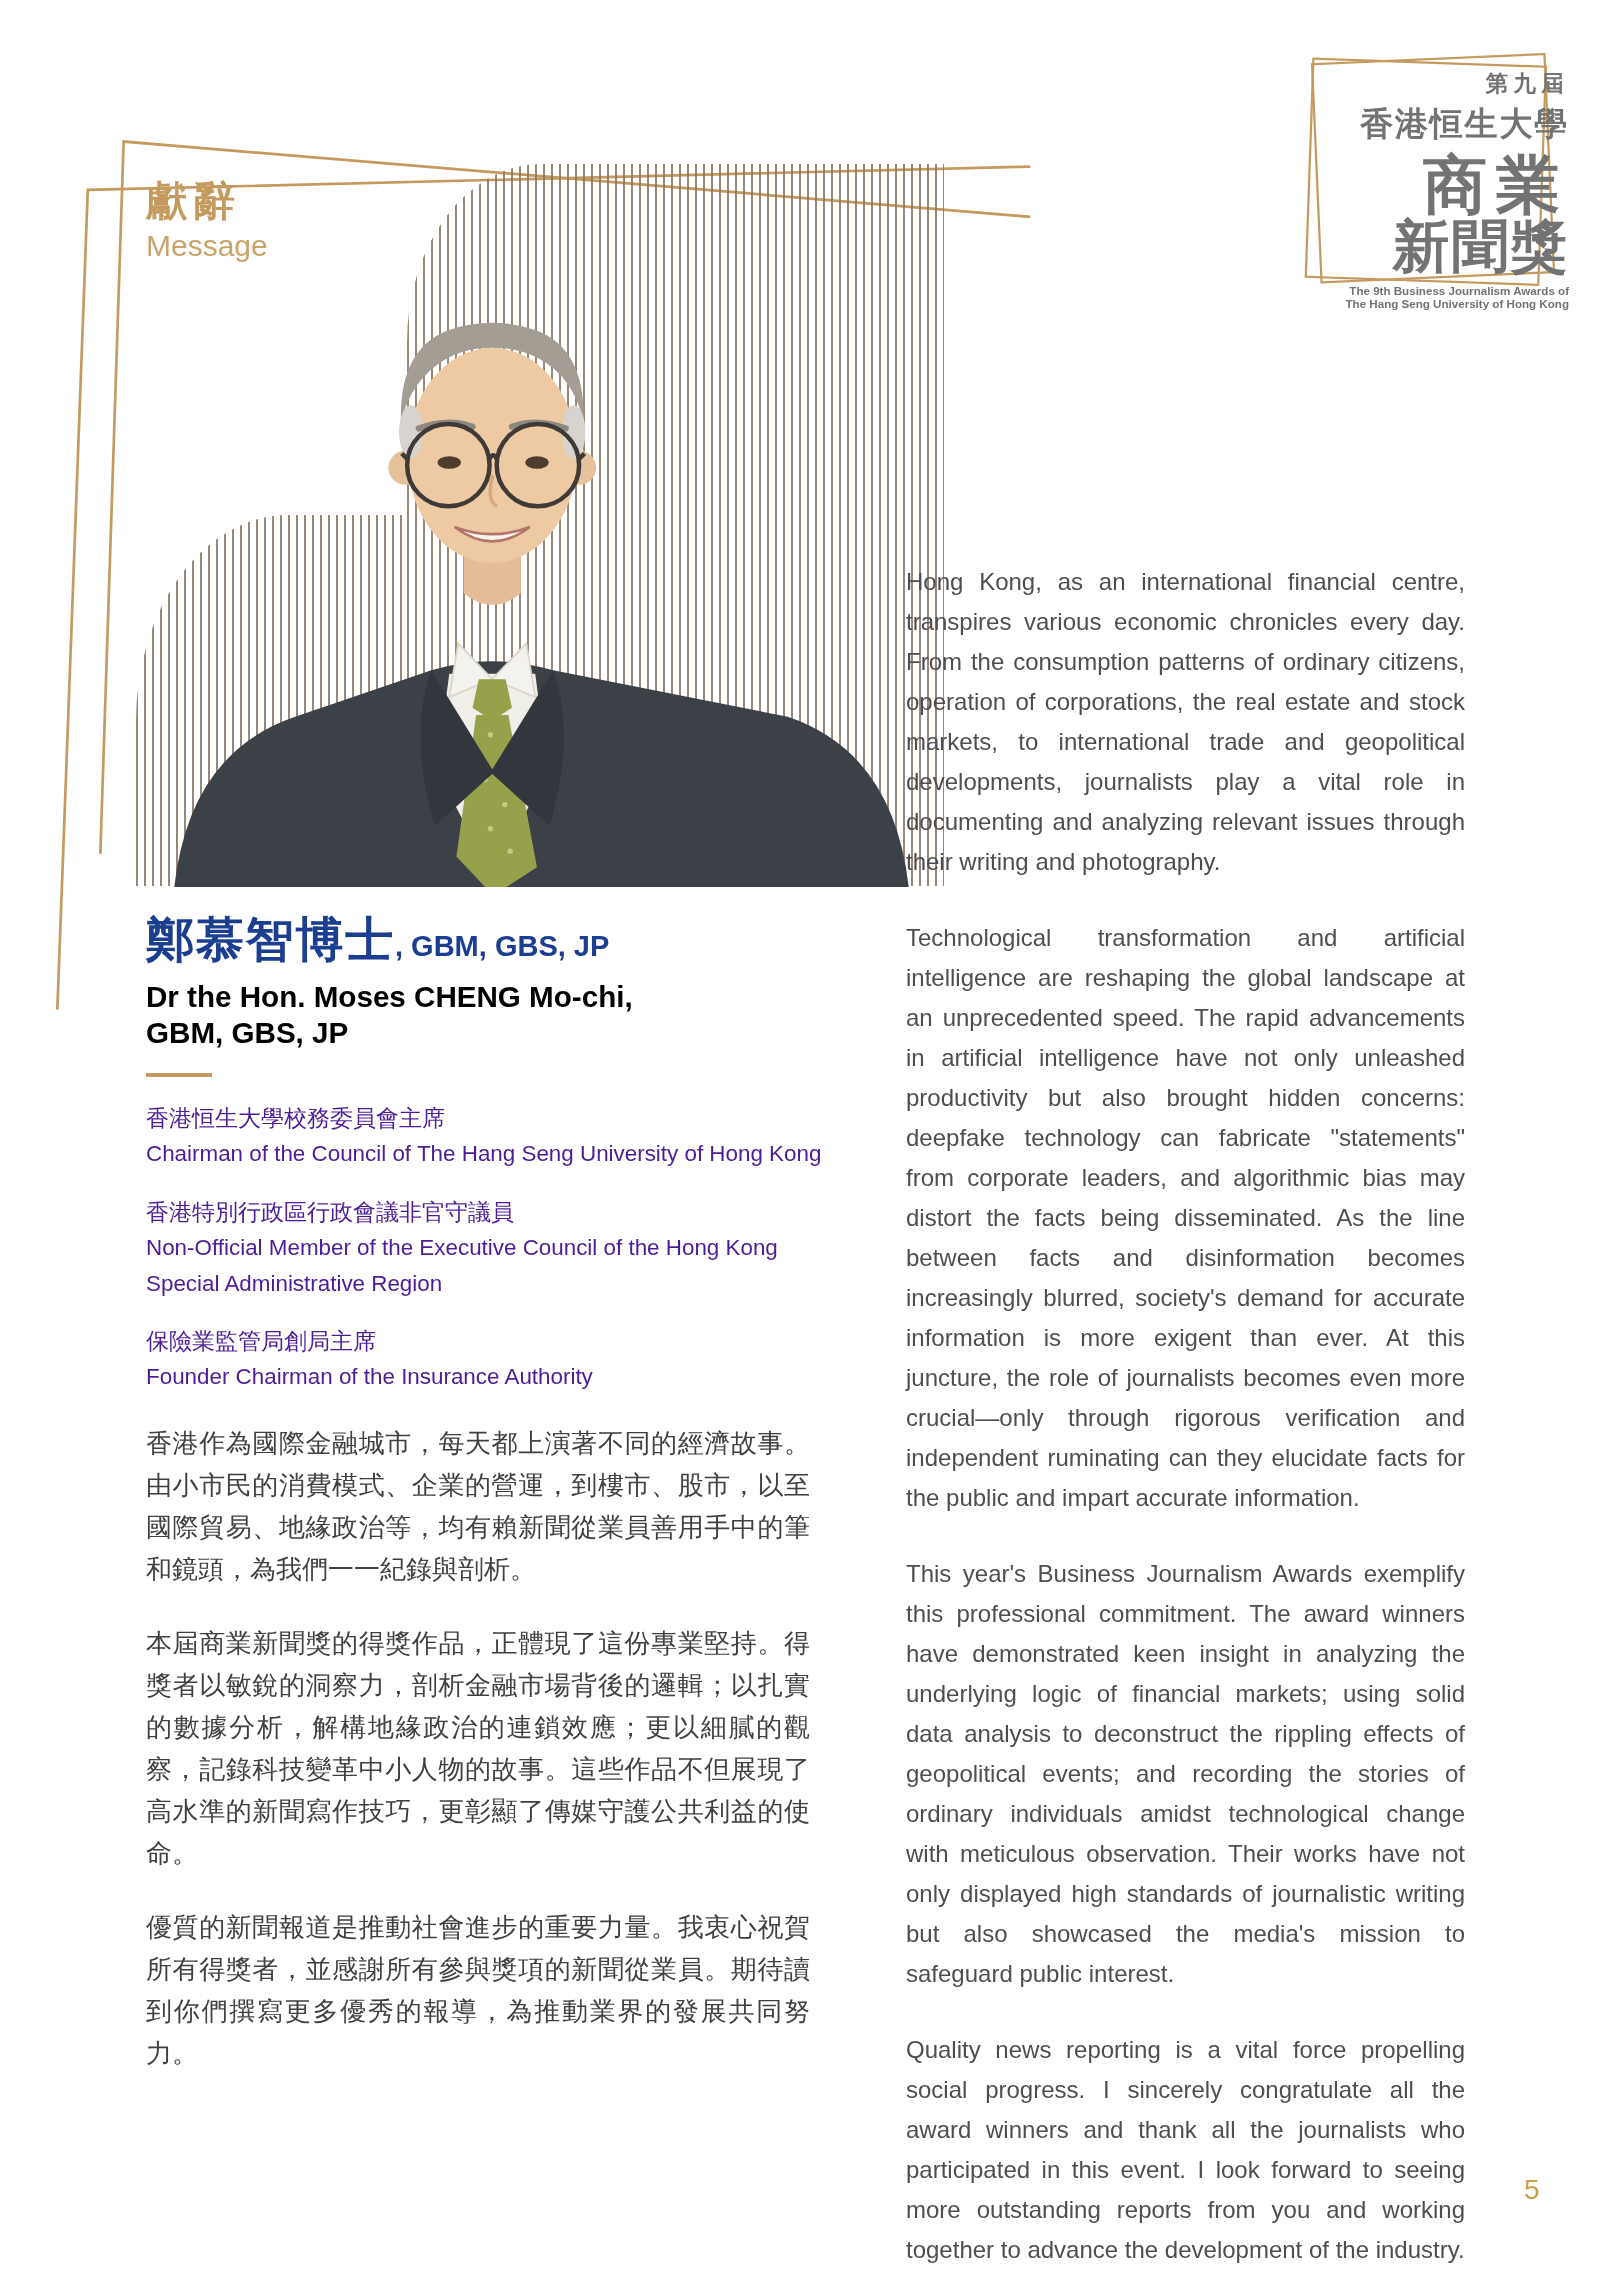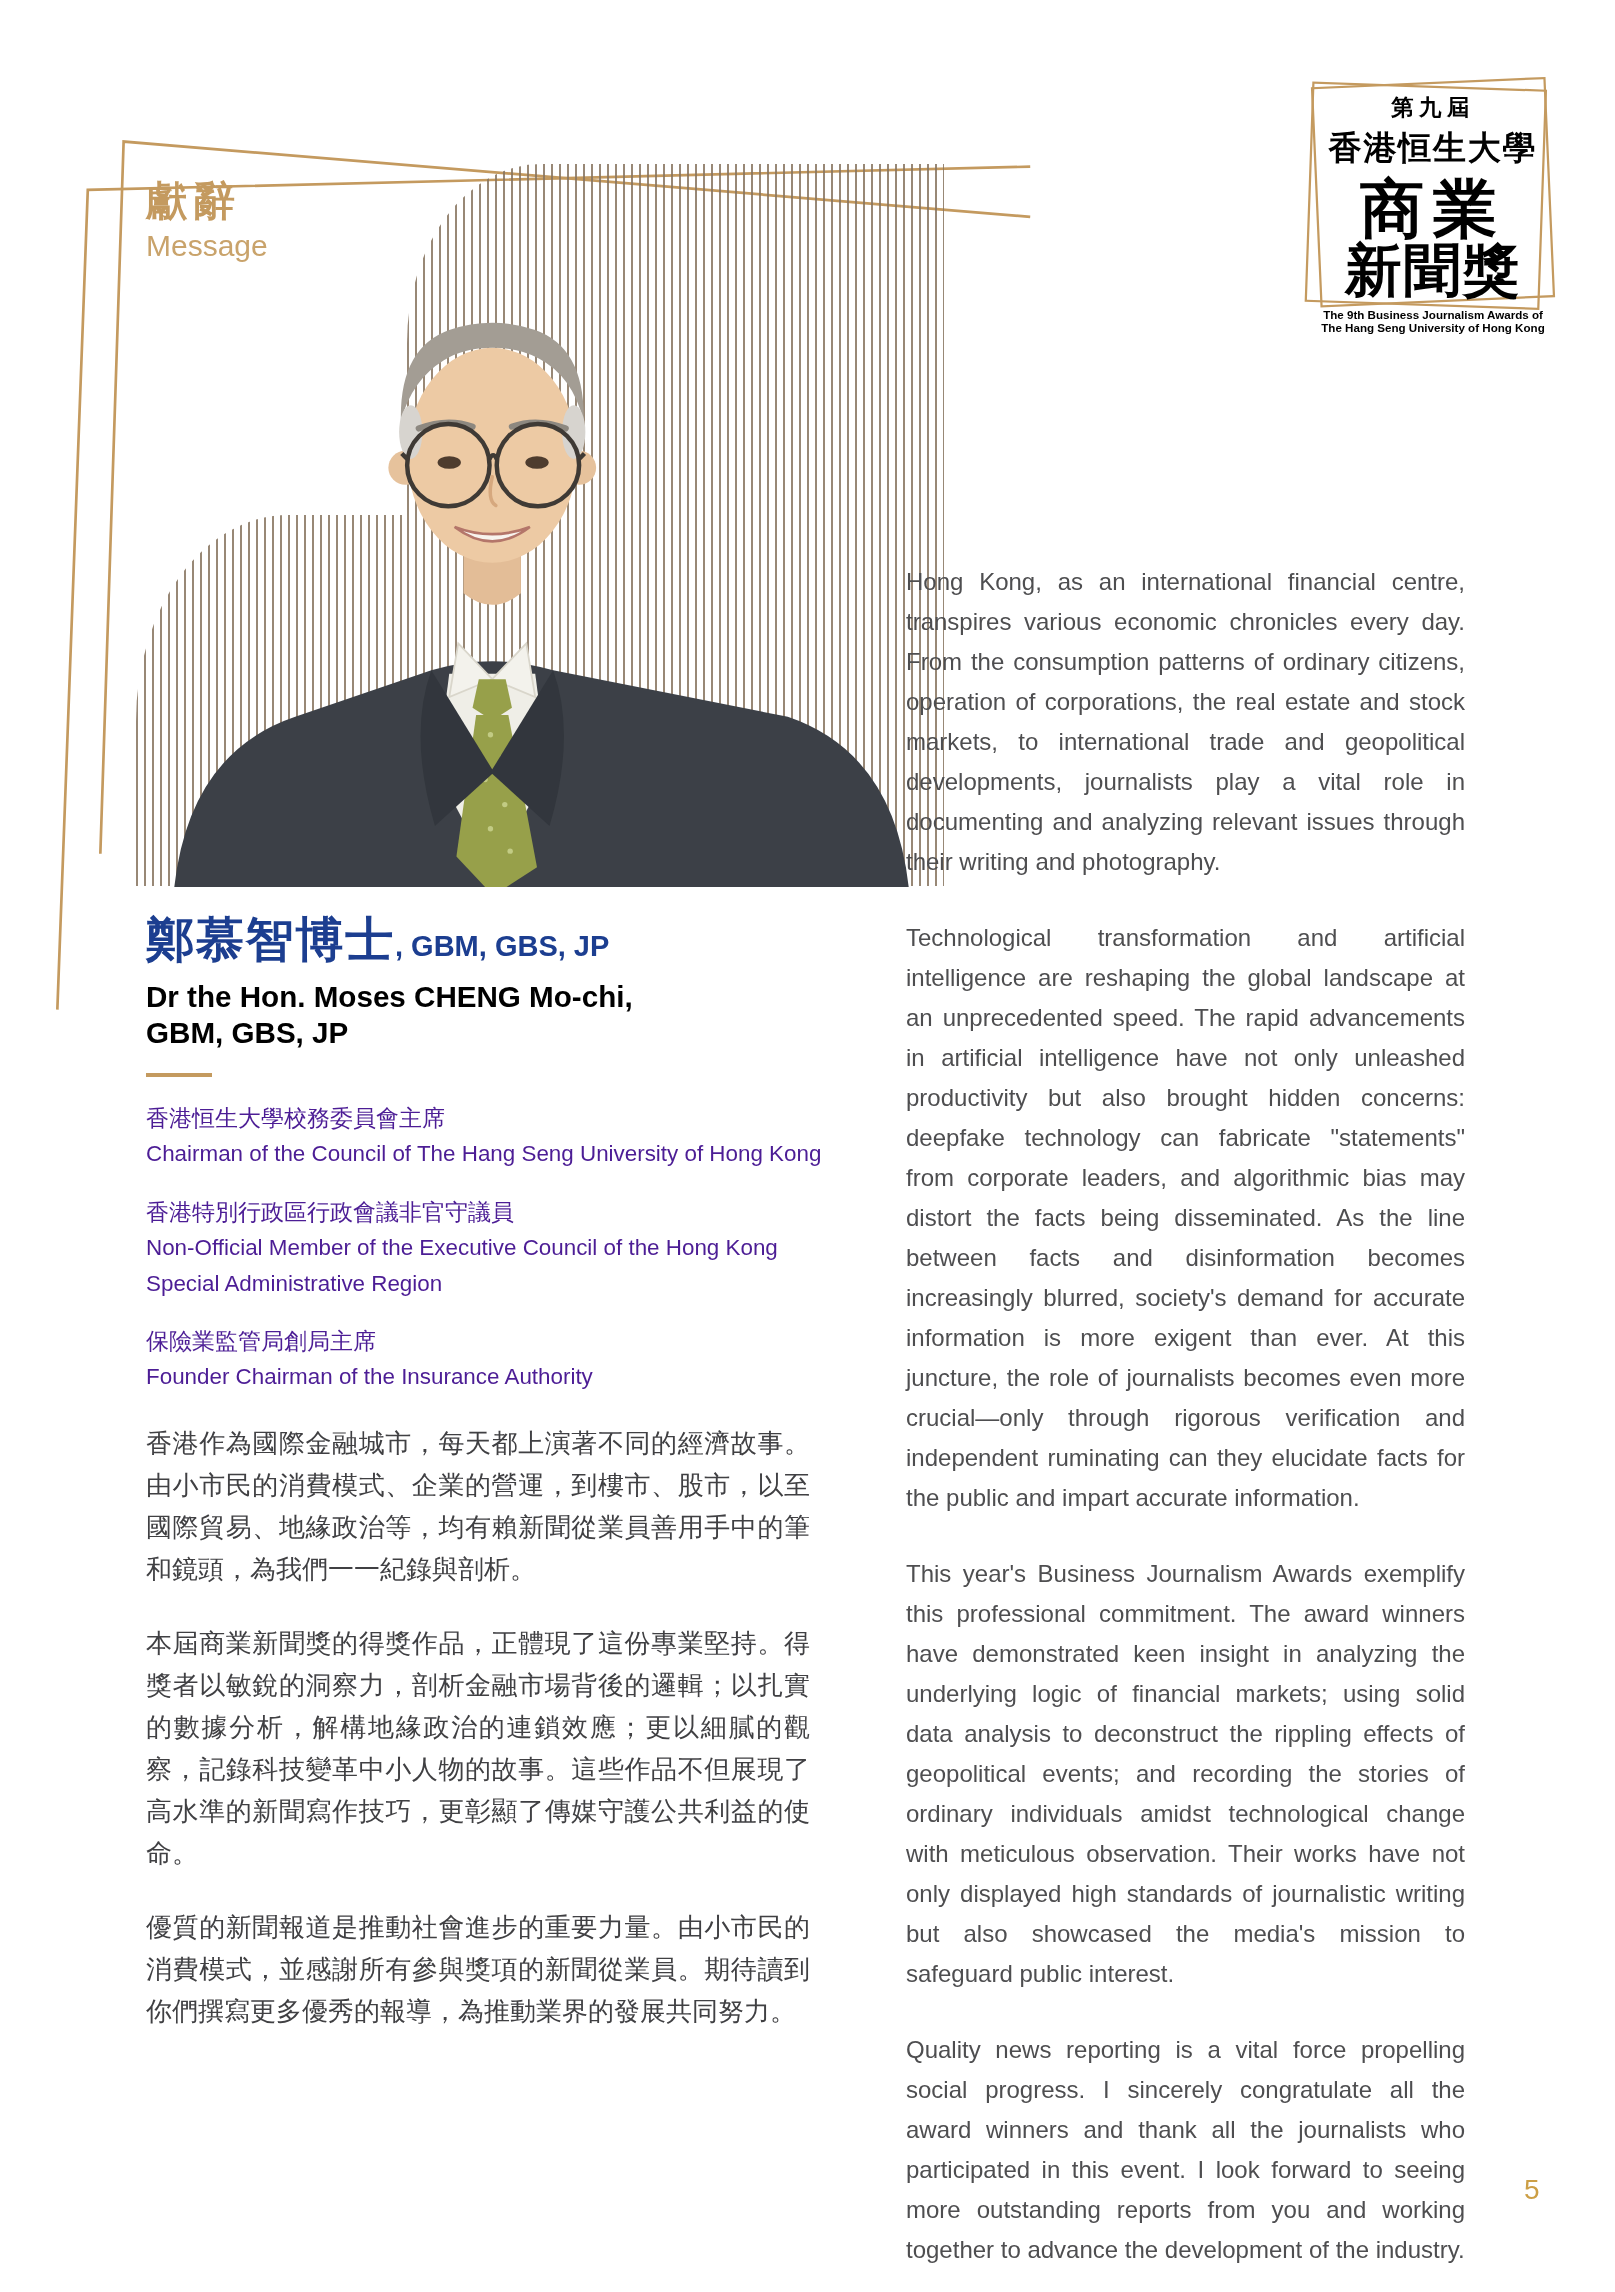"第九屆" .logo { color: #000000 -> #737373; text-align: center -> right; top: 72px -> 48px }
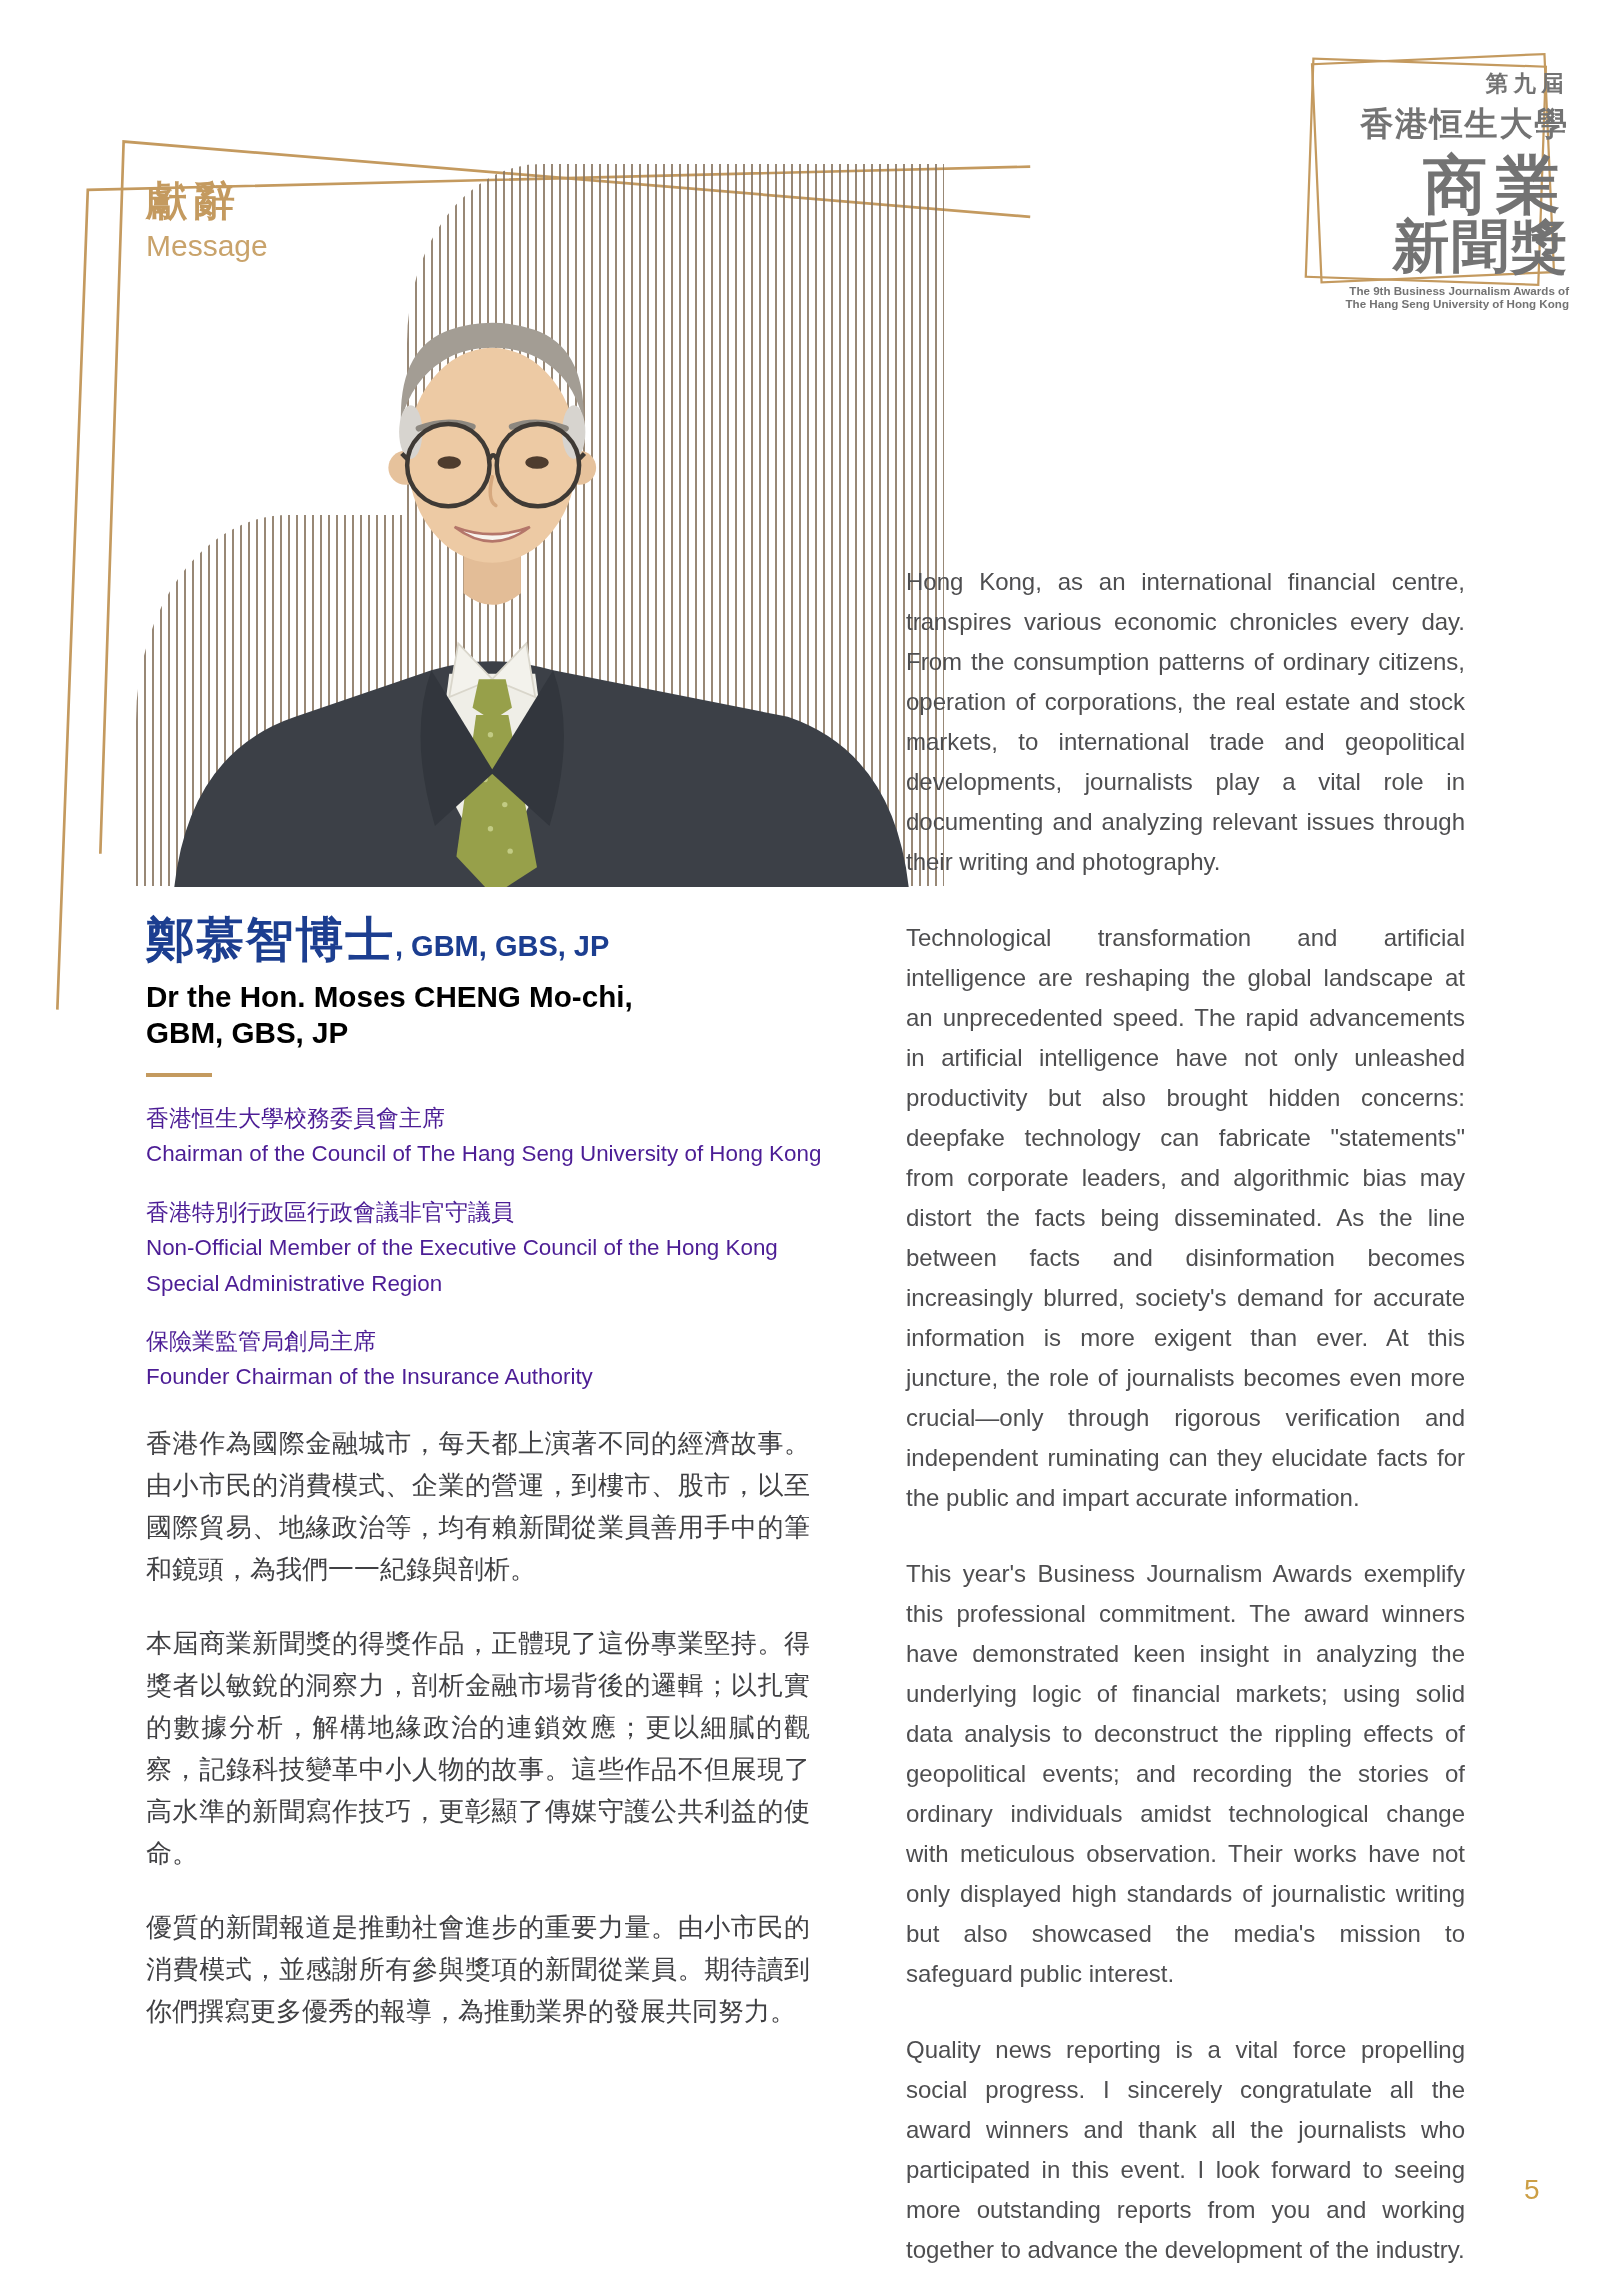"優質的新聞報道是推動社會進步的重要力量。由小市民的消費模式，並感謝所有參與獎項的" p { text: 由小市民的消費模式 -> 我衷心祝賀所有得獎者 }
